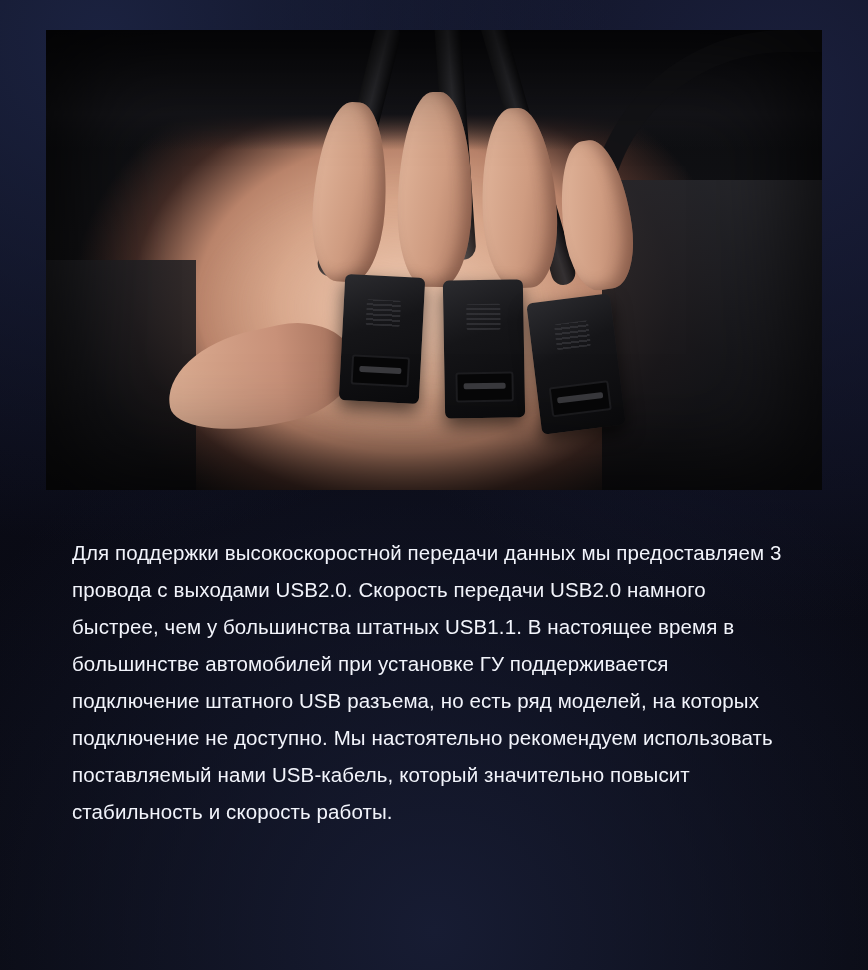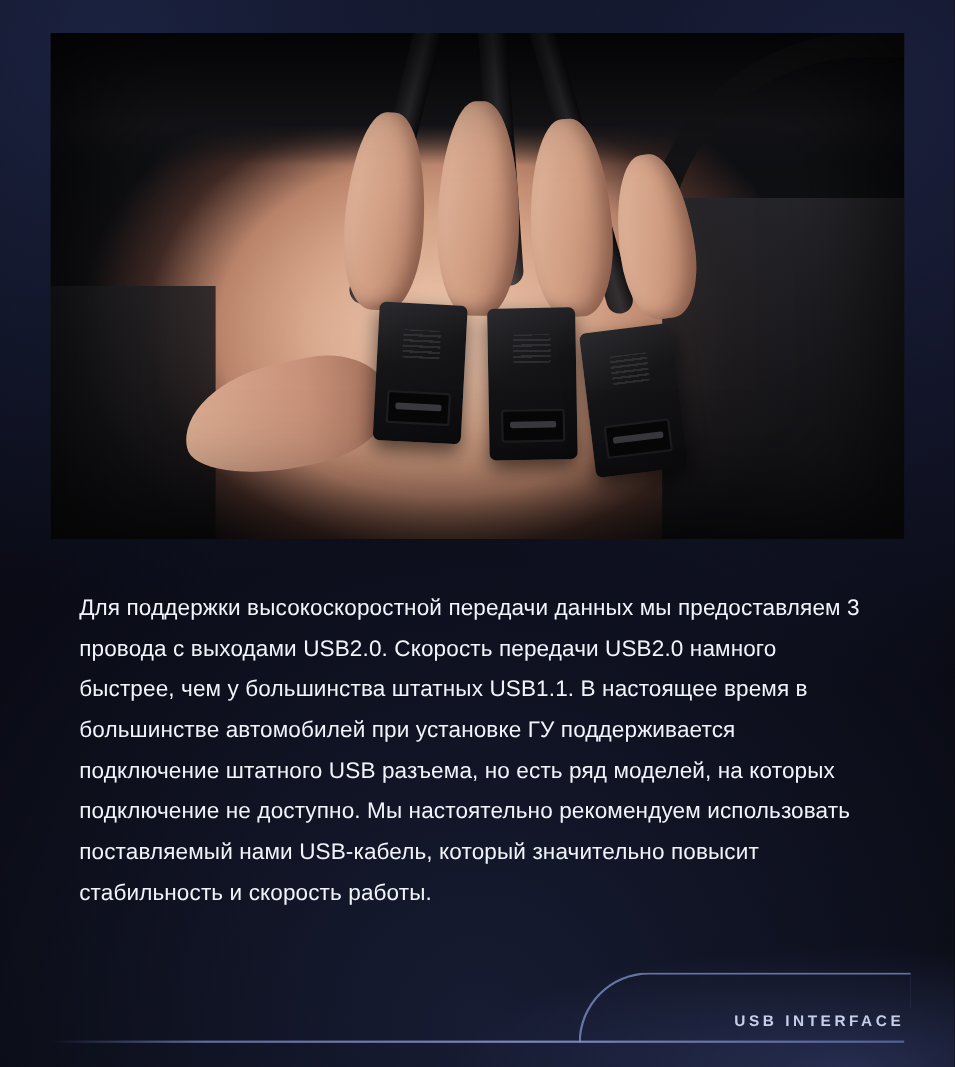"USB INTERFACE" div.footer { html: <div> <div></div> <div></div> <div></div> <div>USB INTERFACE</div> </div> -> none }
